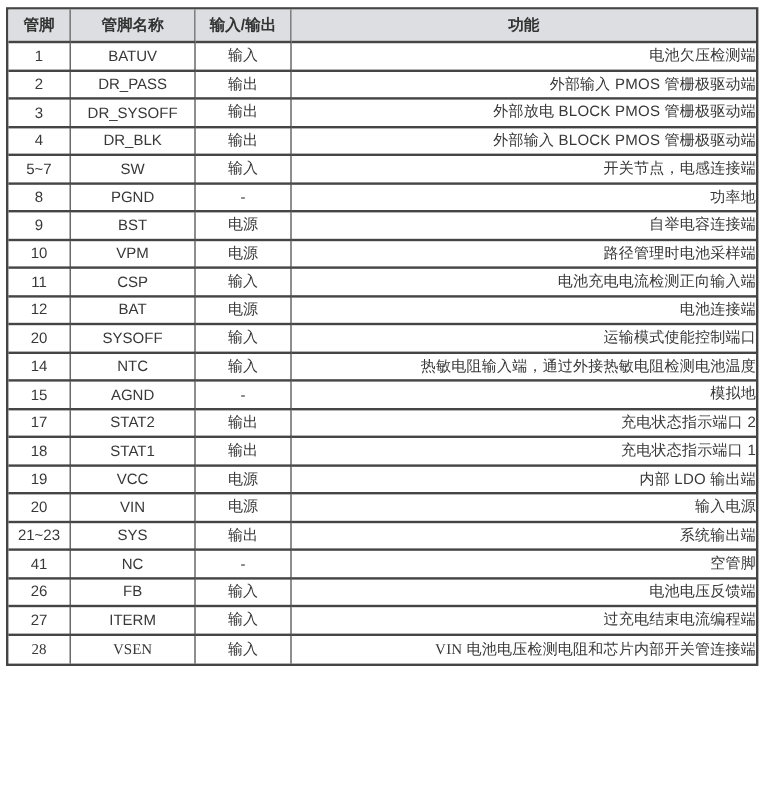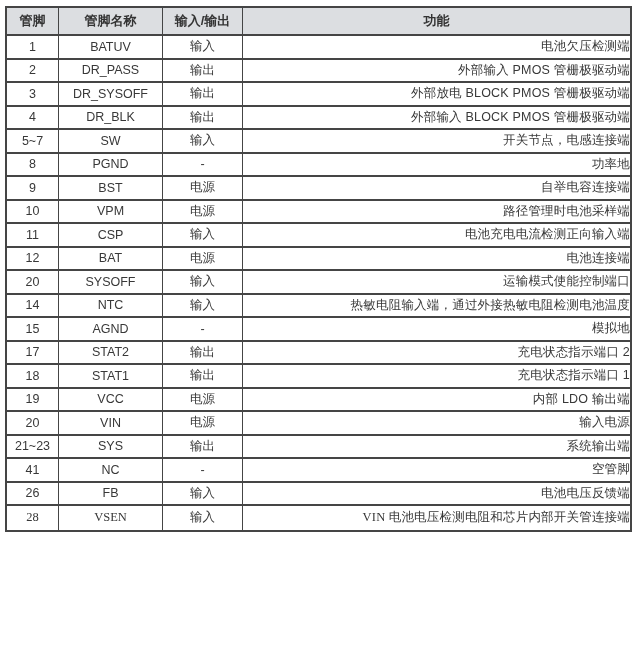"27" tr { html: none -> <tr> <td>27</td> <td>ITERM</td> <td>输入</td> <td>过充电结束电流编程端</td> </tr> }
